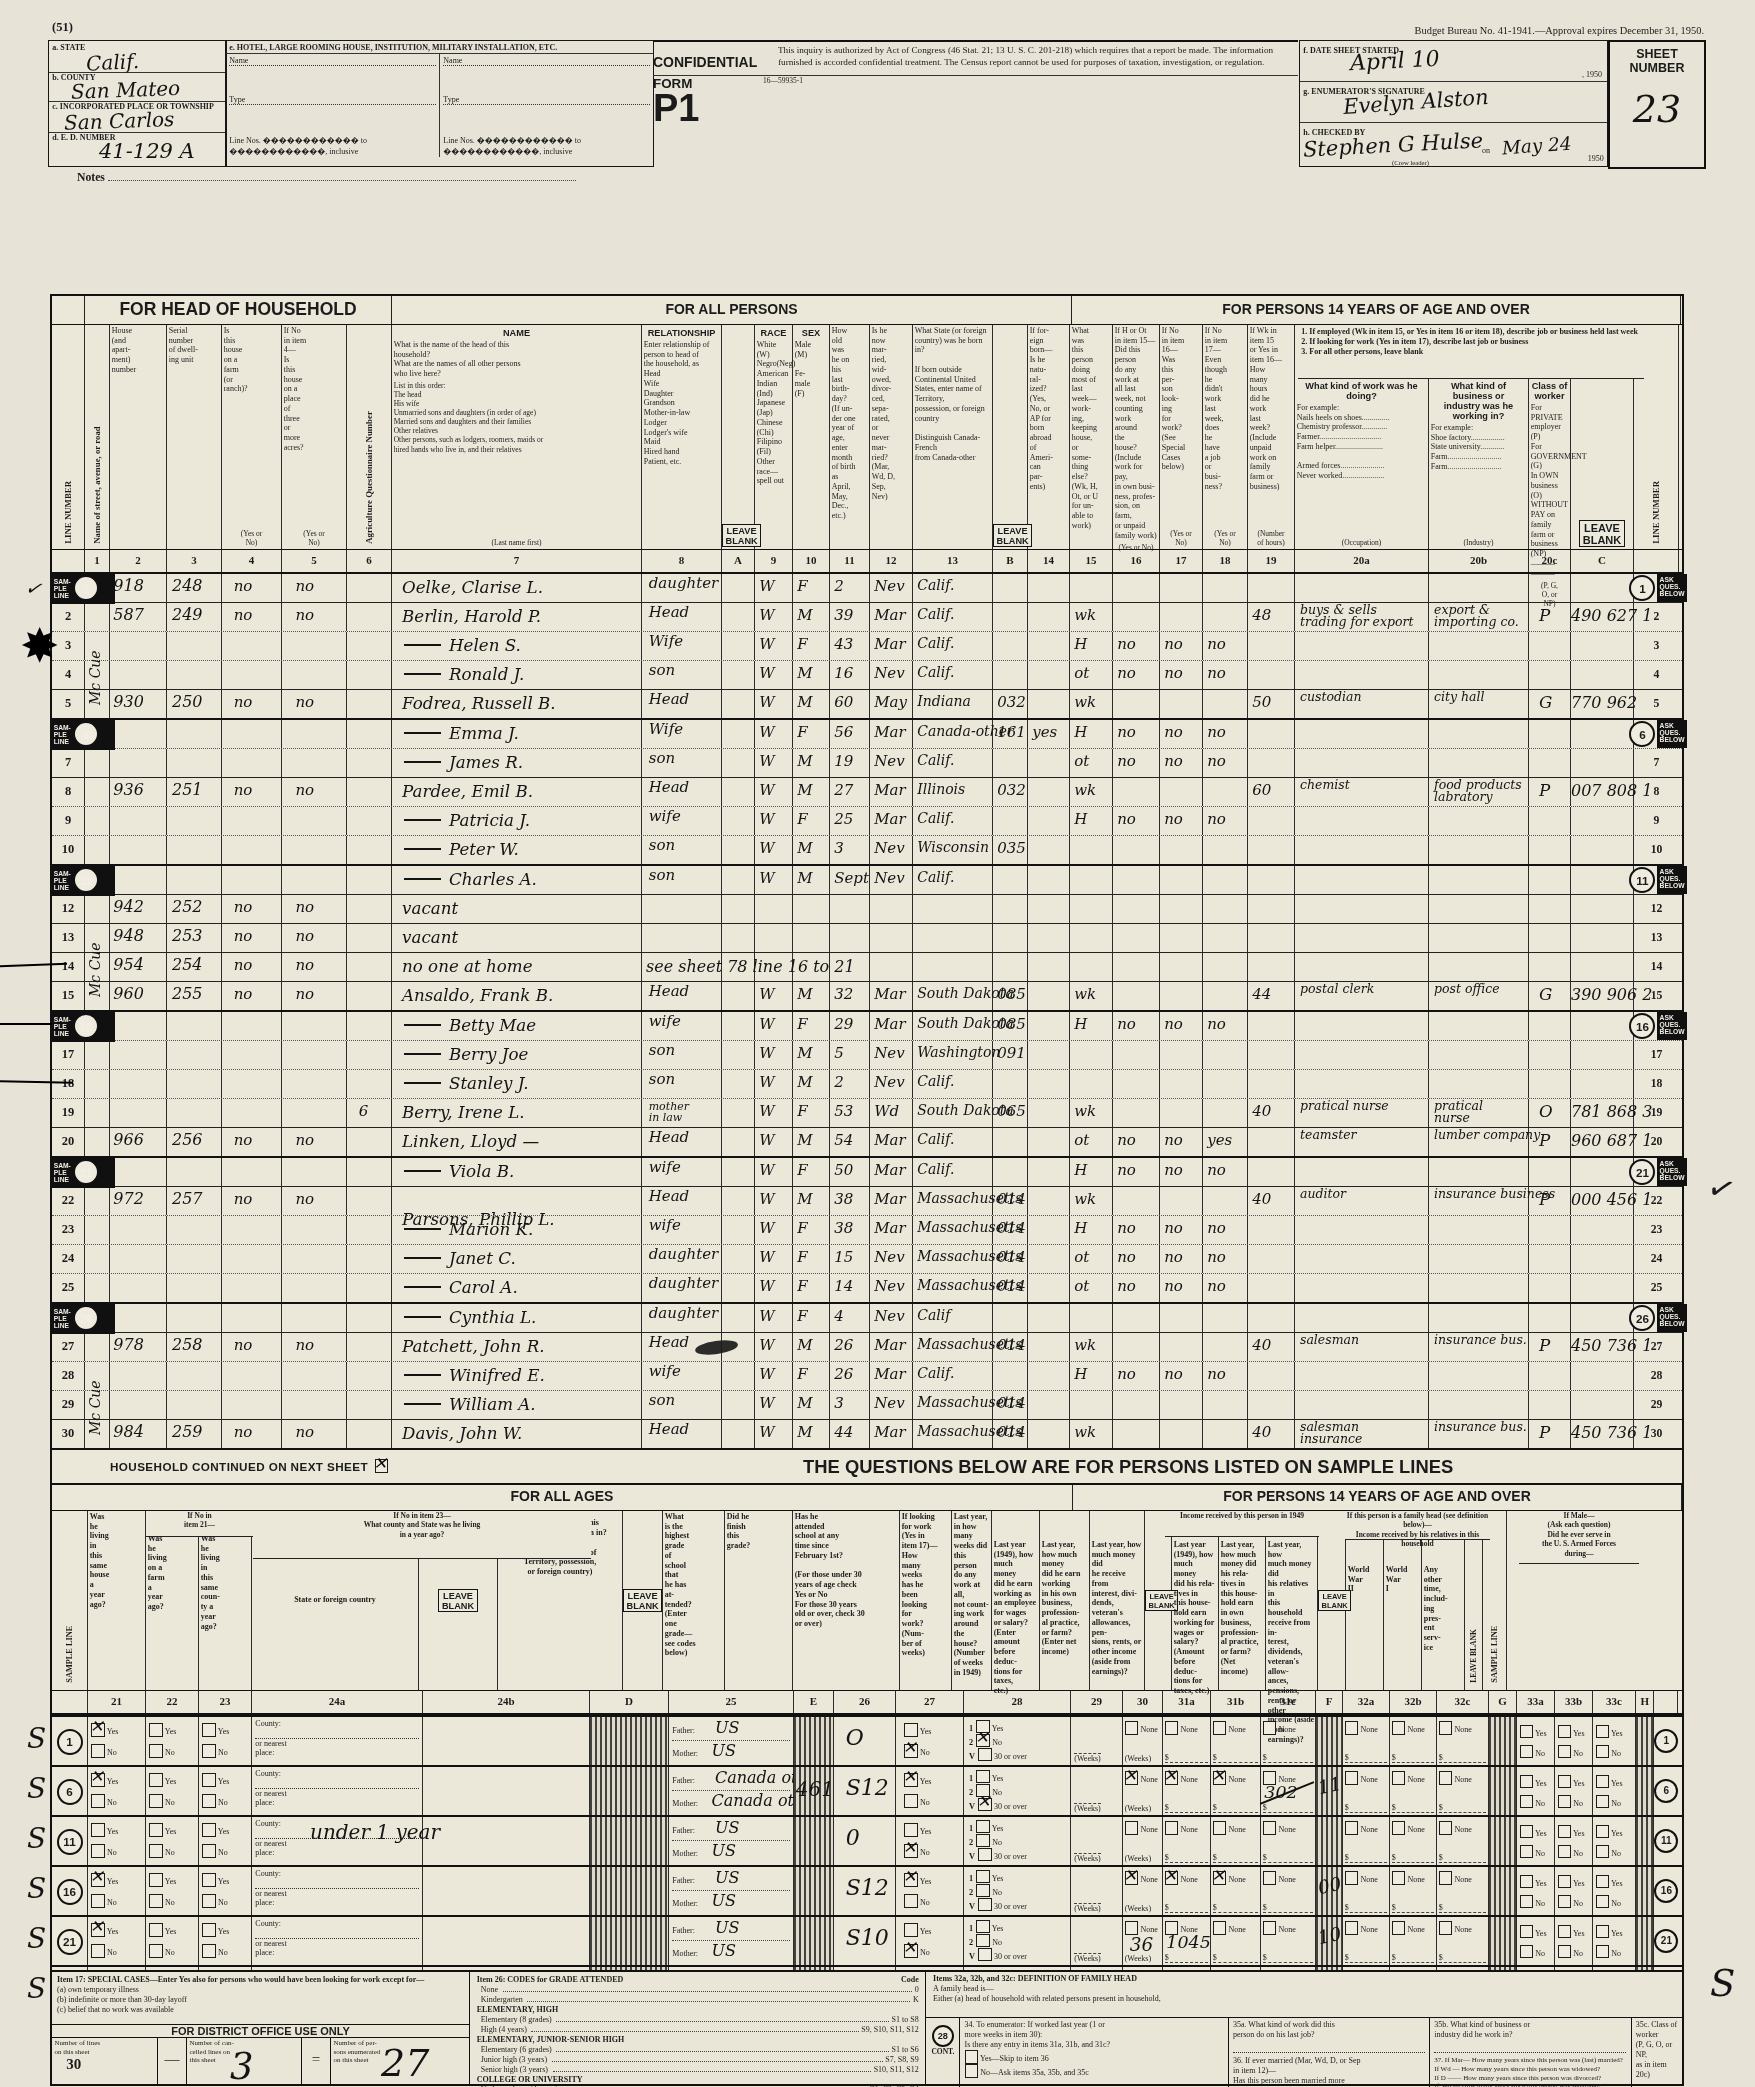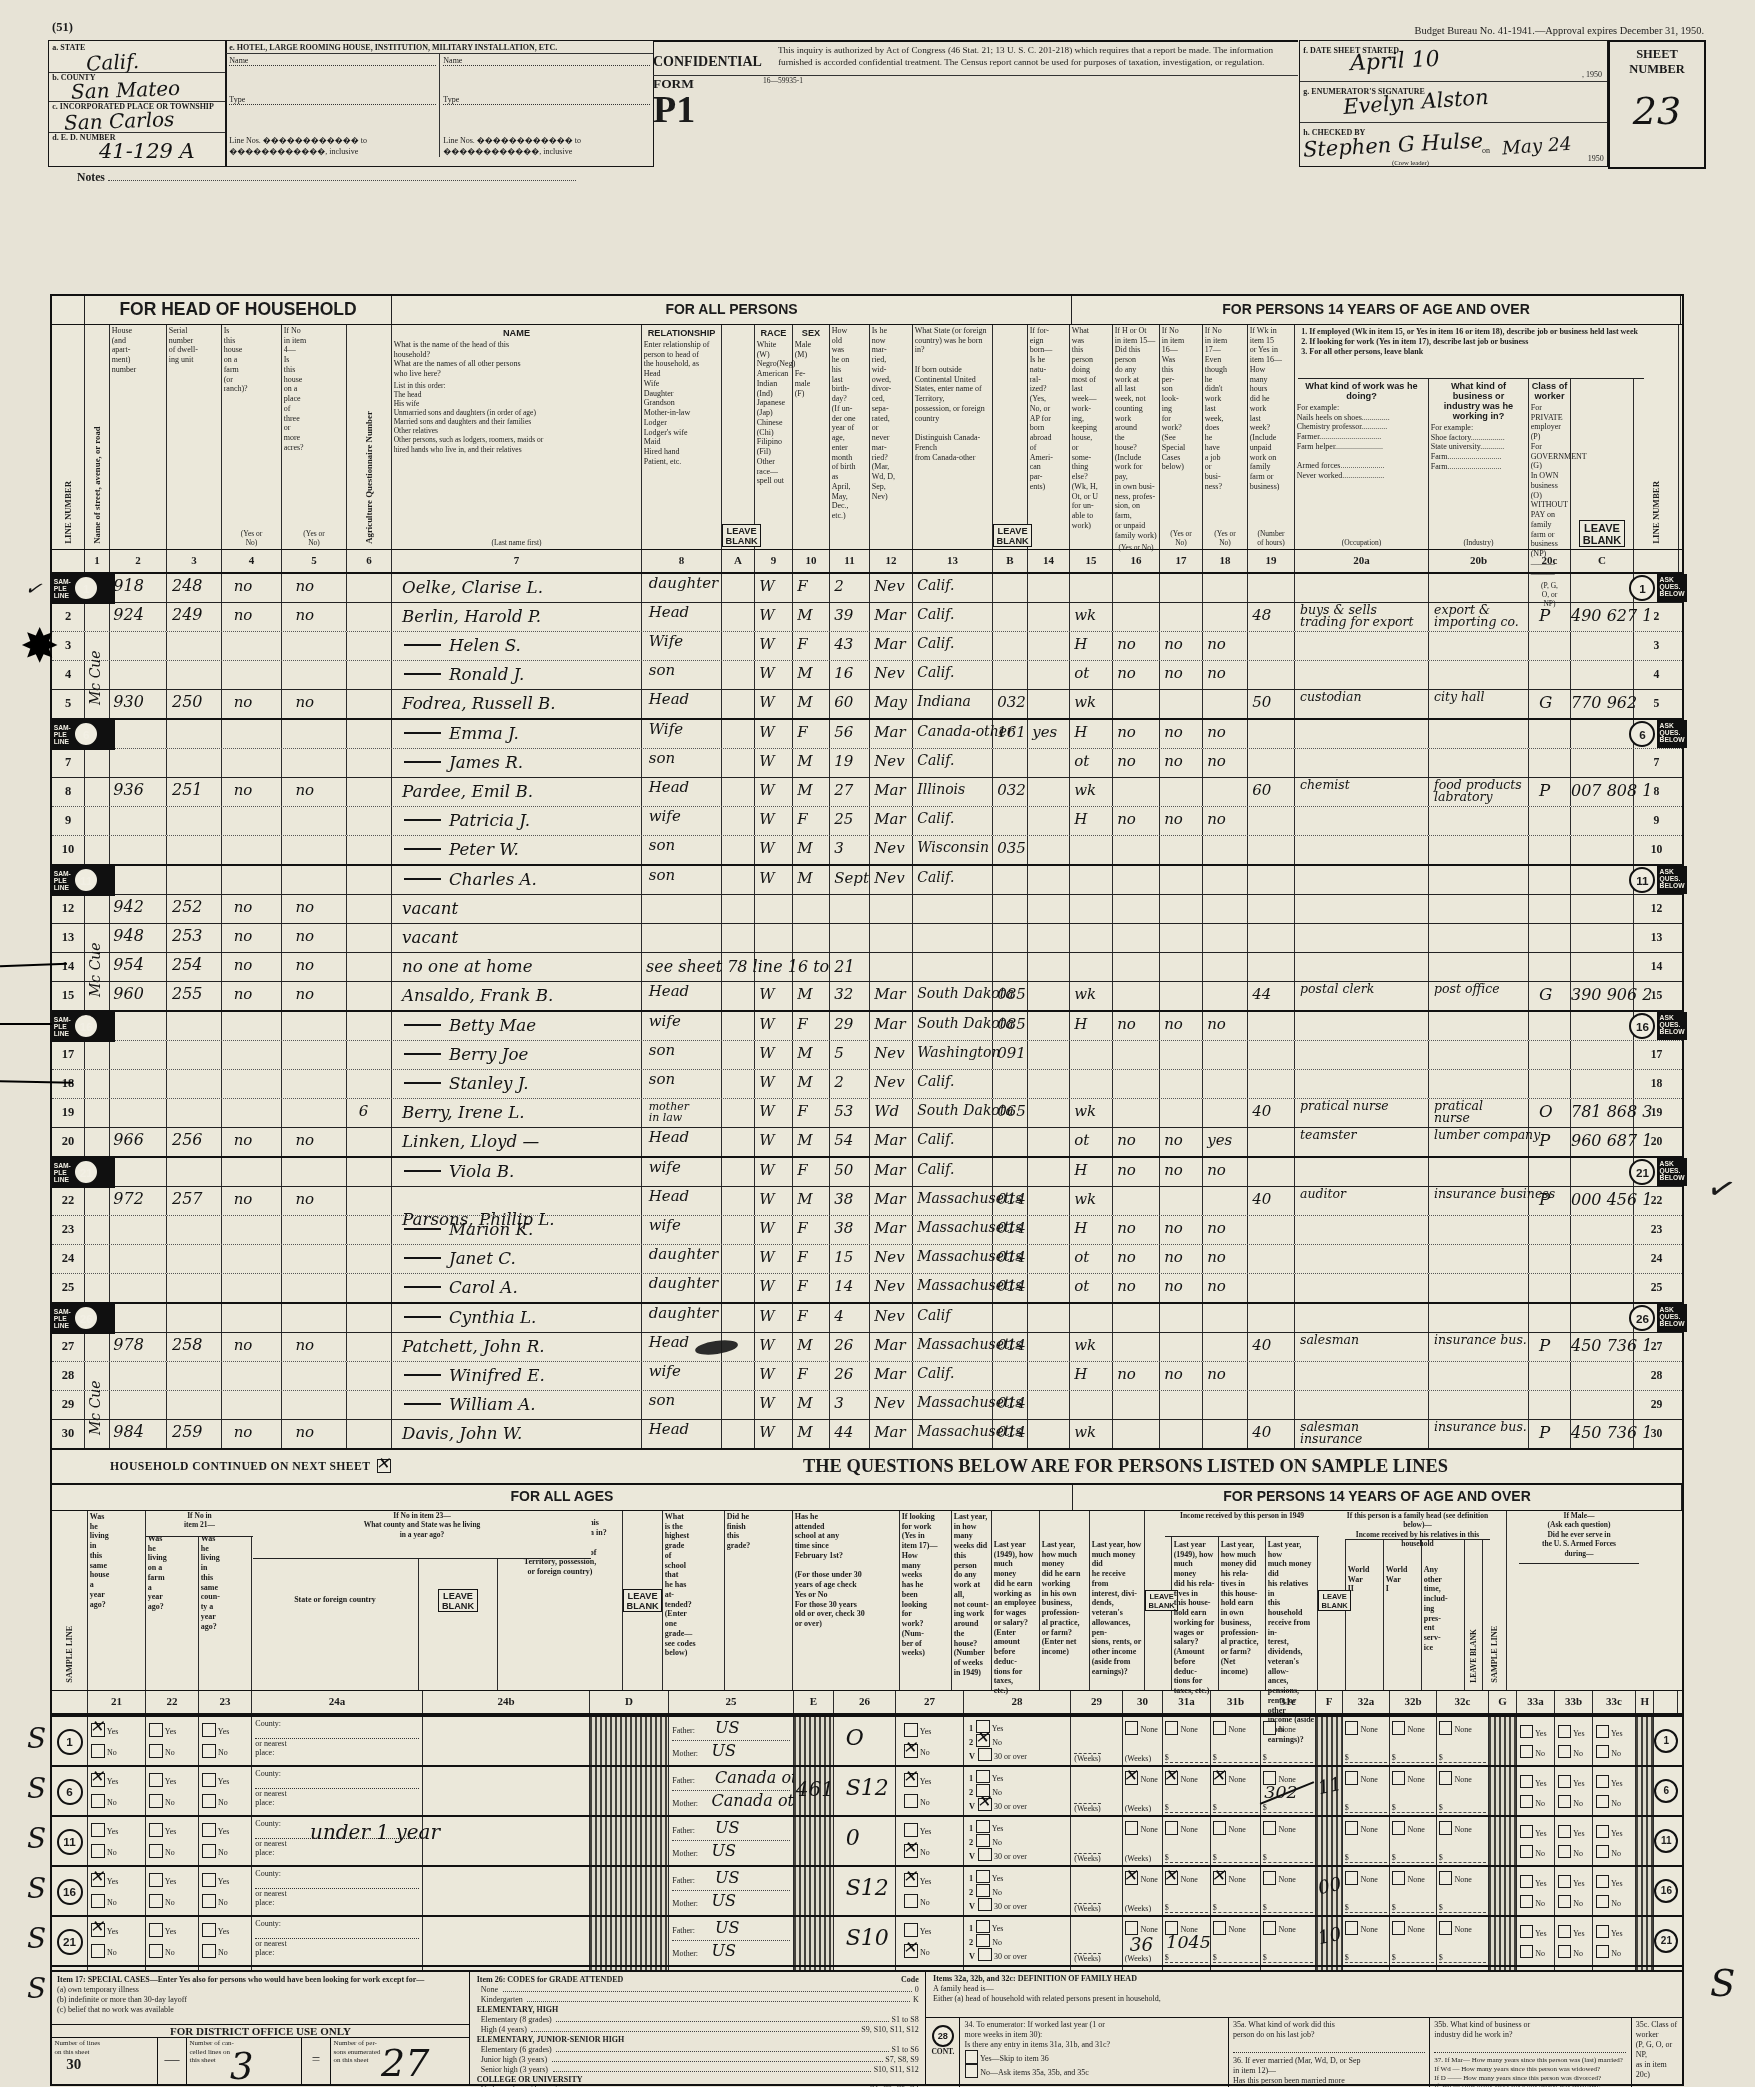"CONFIDENTIAL" .sans { font-family: Liberation Serif, serif -> Liberation Sans, sans-serif }
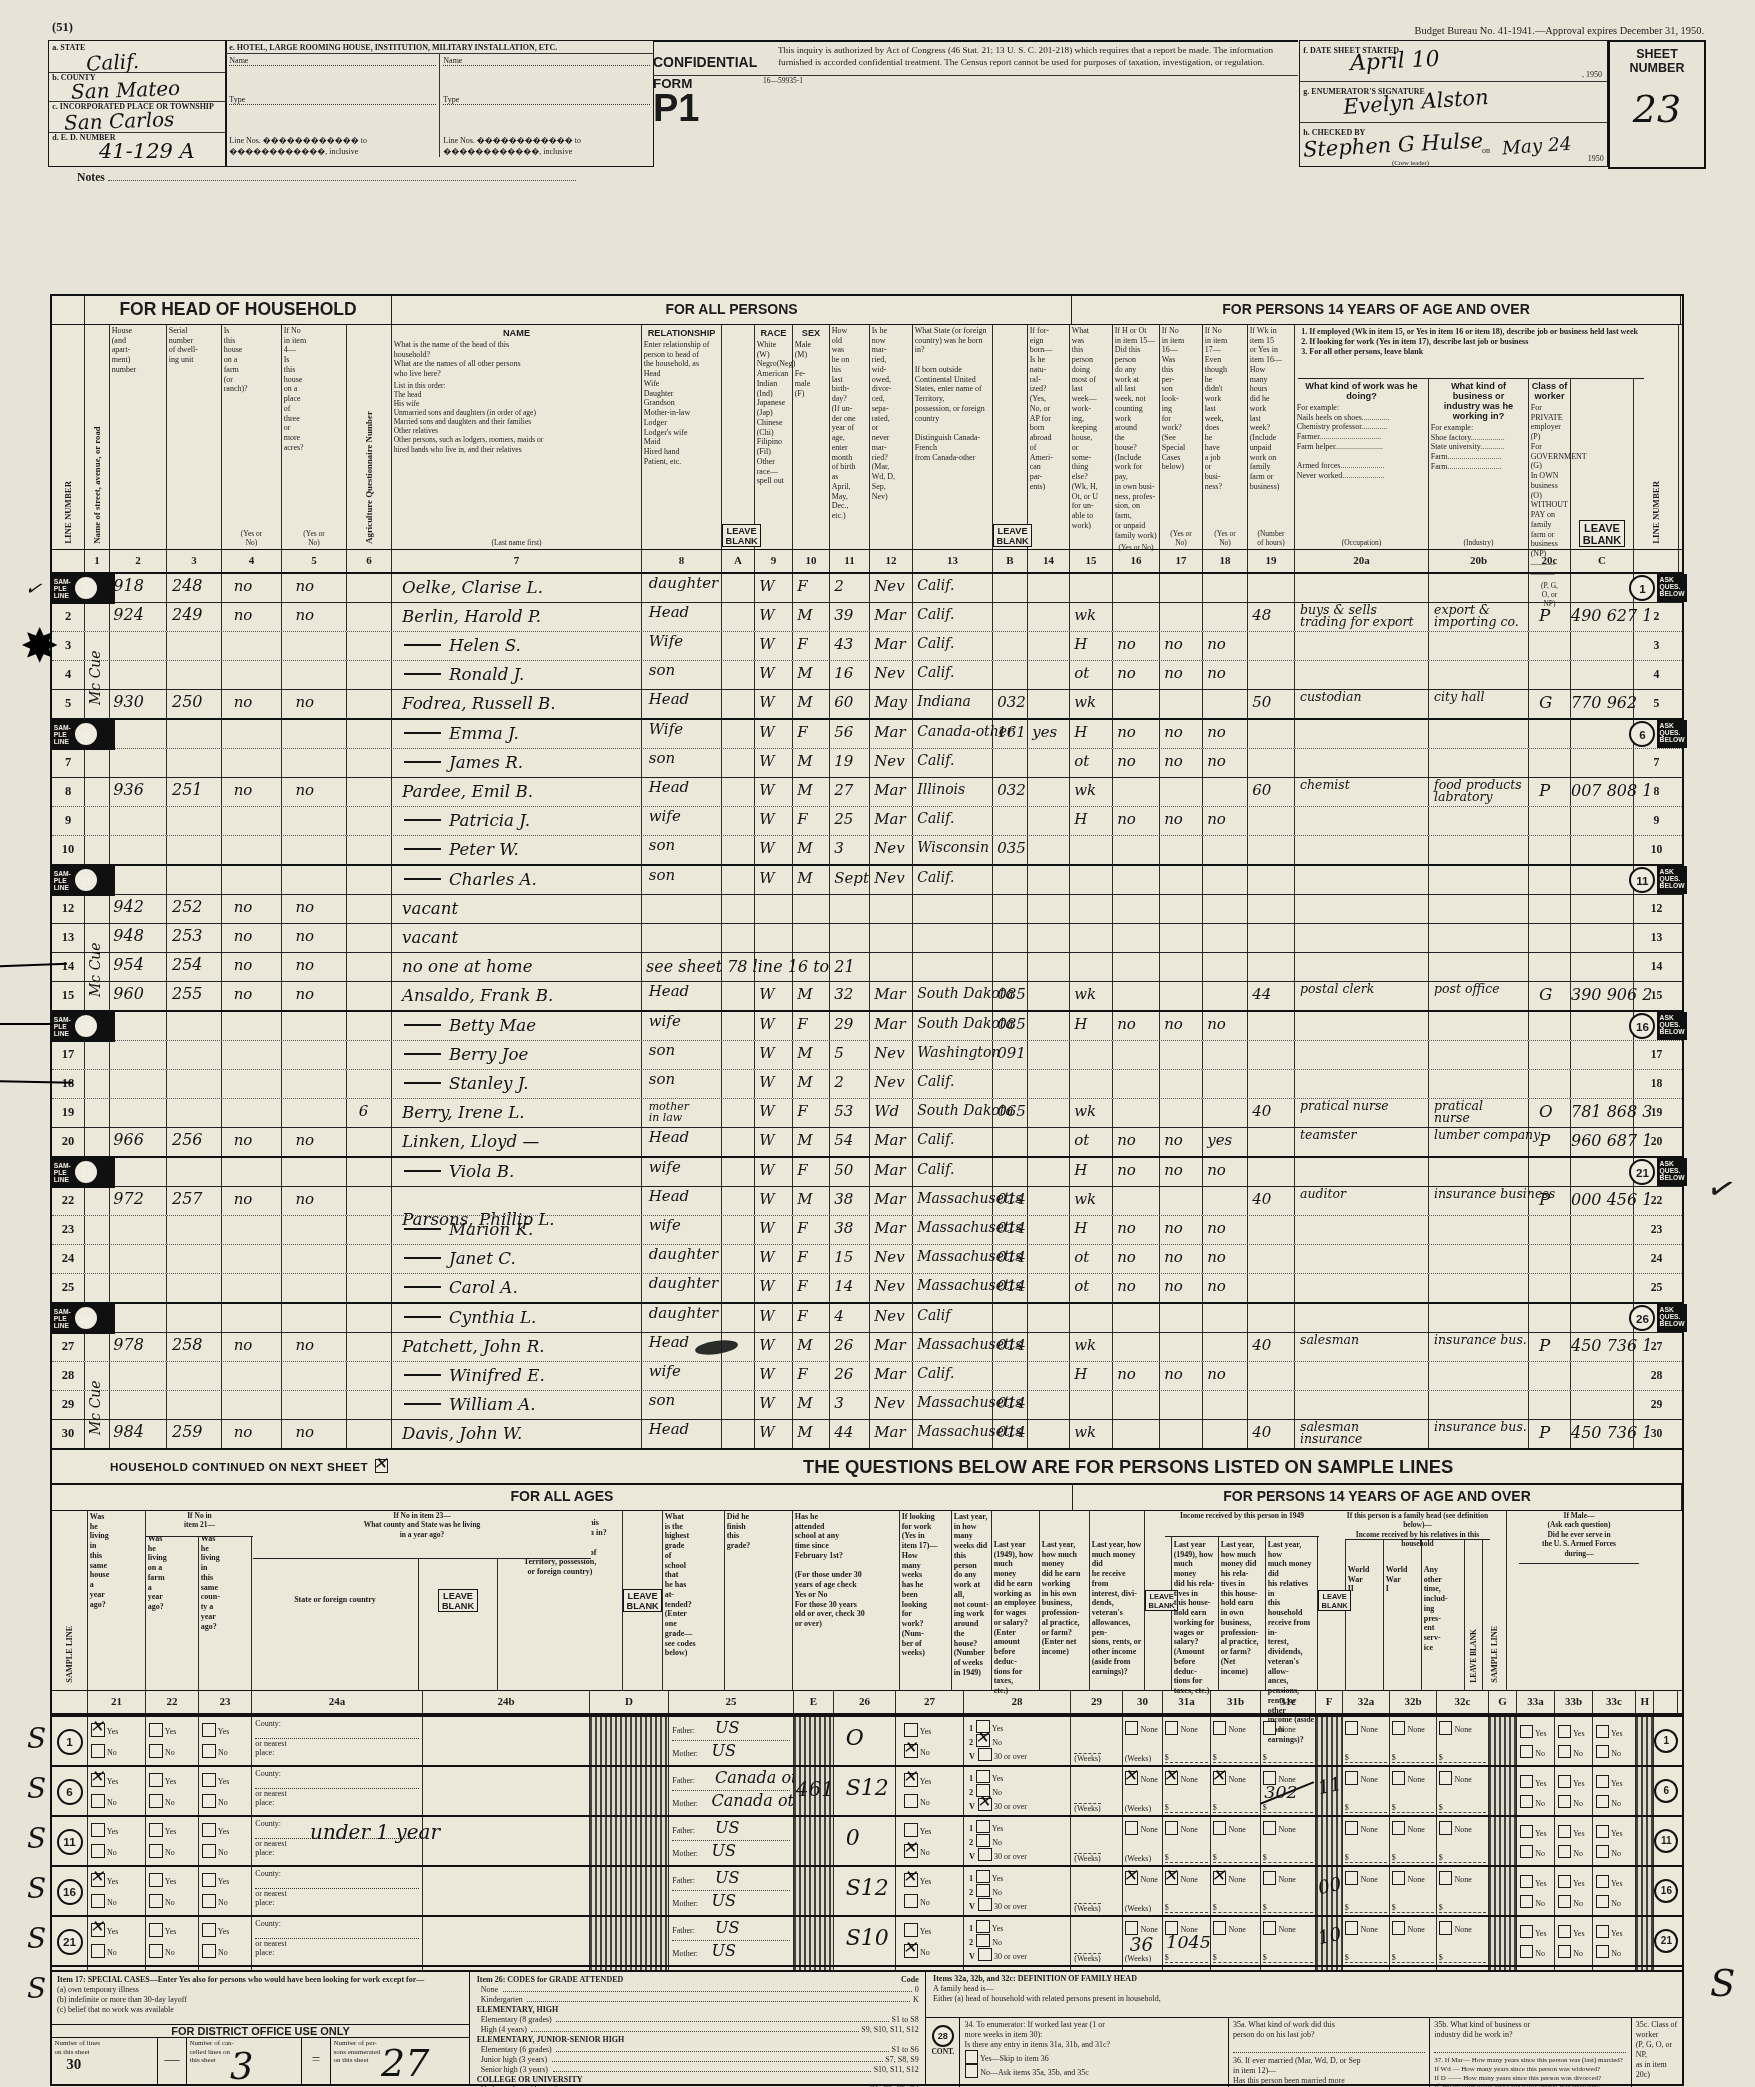"924" div.hw { text: 924 -> 587 }
